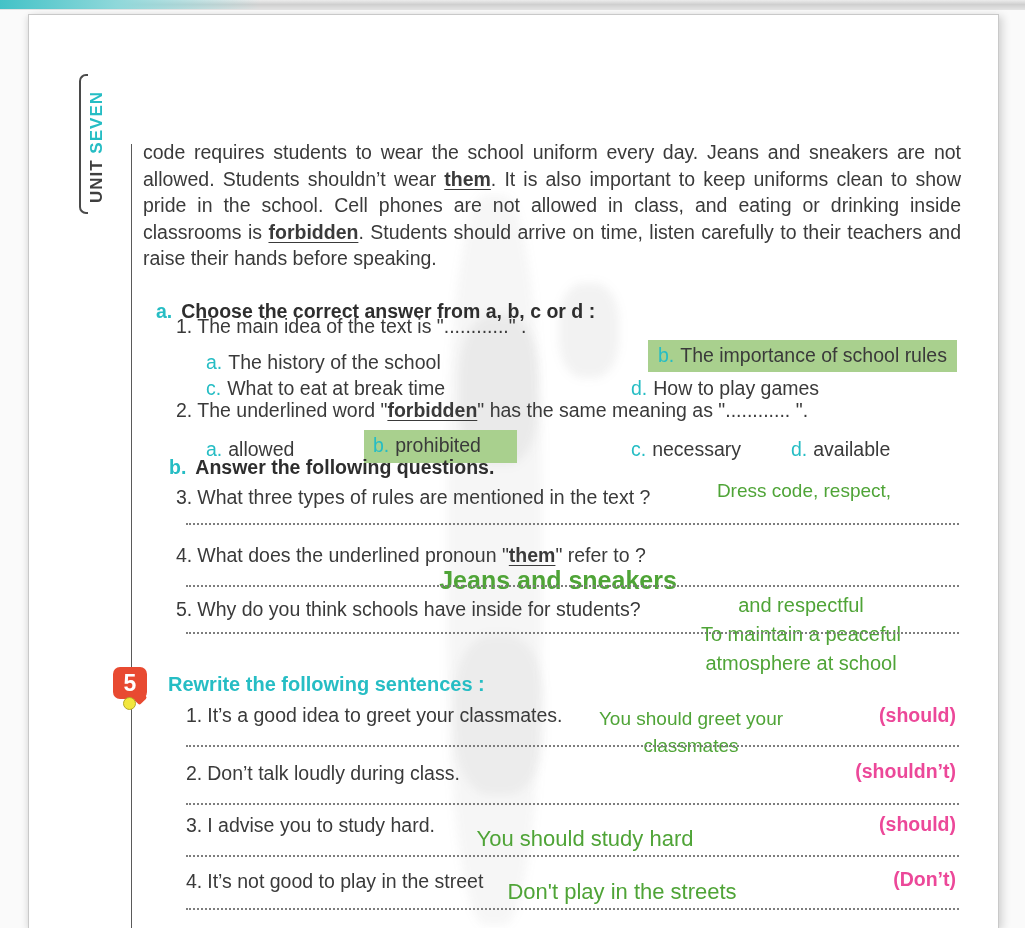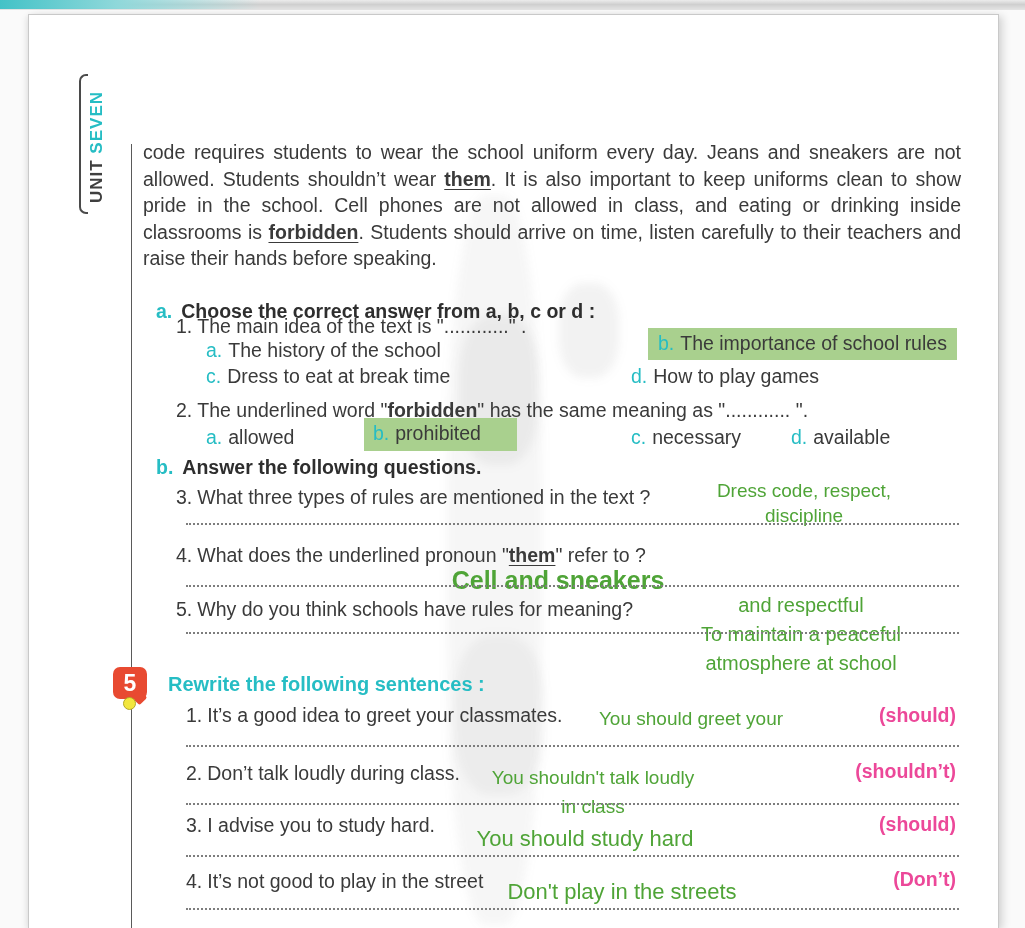"a. The history of the" .opt { margin-top: none -> 12px }
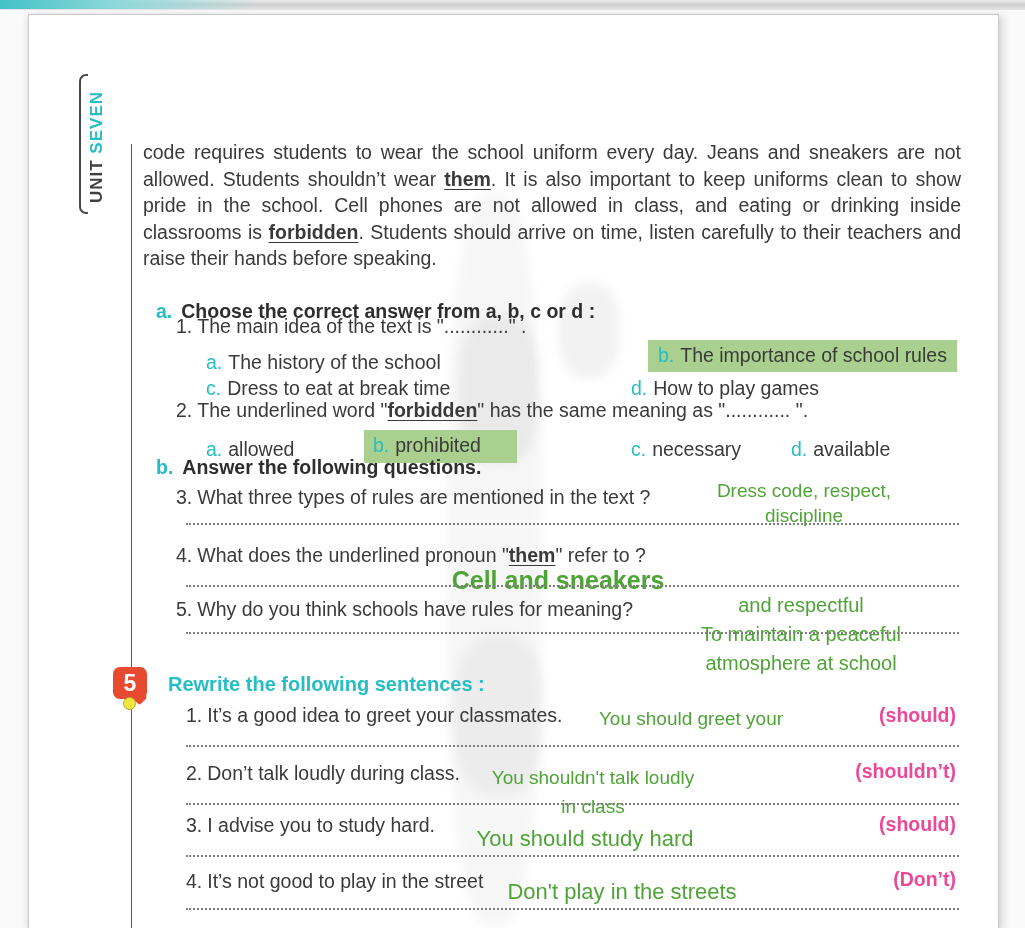"Dress to eat at break" span { text: Dress -> What }
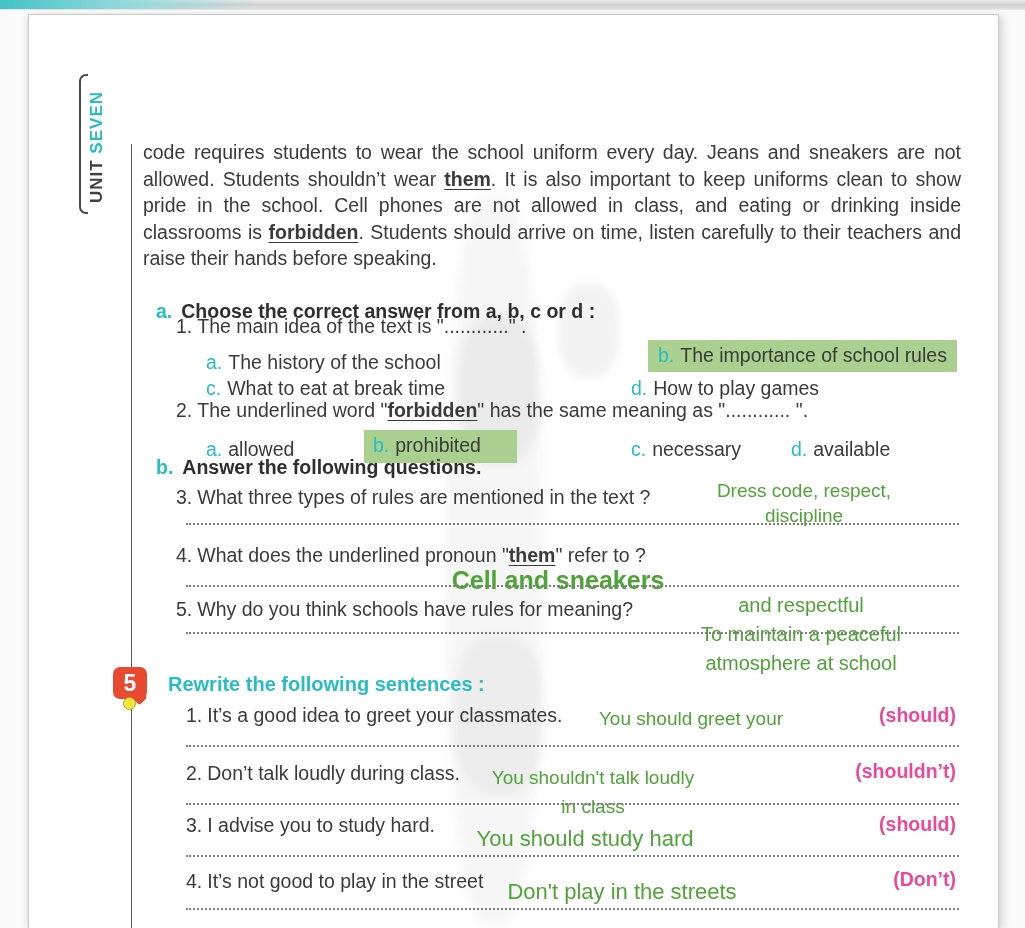"b. Answer the following questions." div.abs { left: 127px -> 140px }
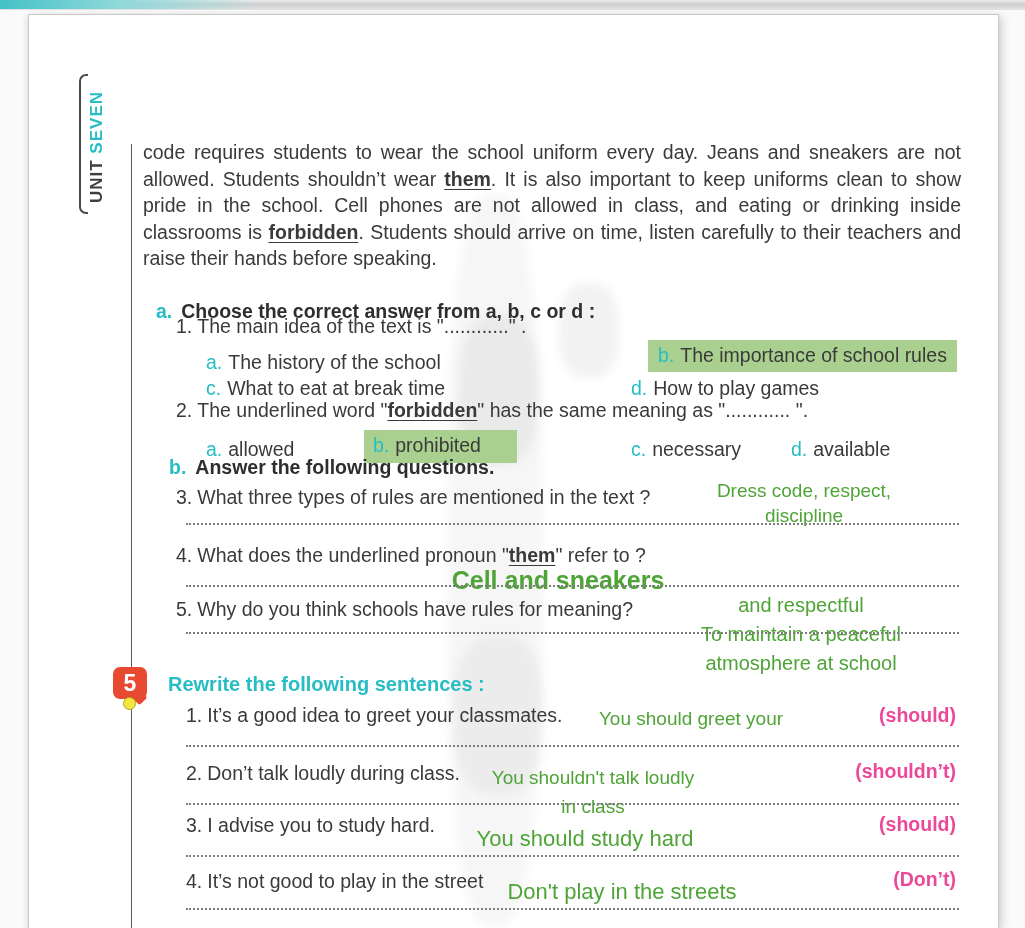"discipline" div { html: <div>discipline</div> -> none }
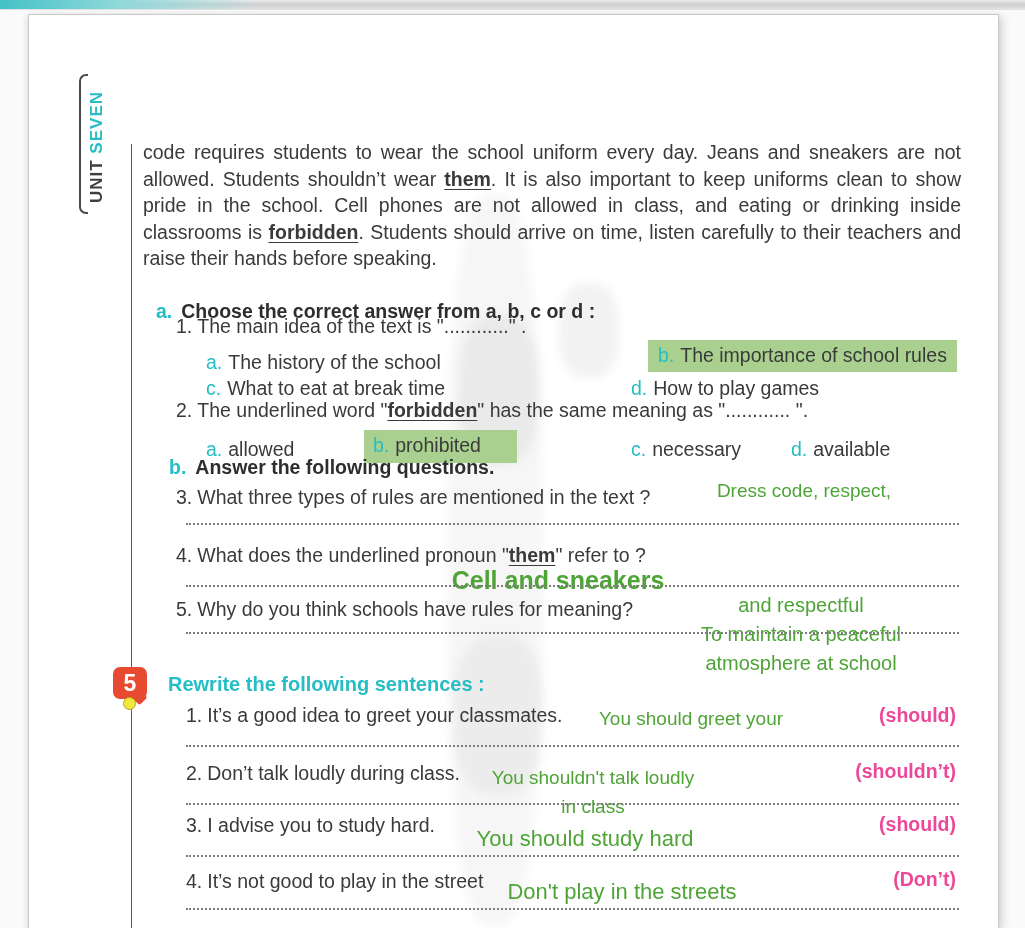"Cell and sneakers" div.abs { text: Cell -> Jeans }
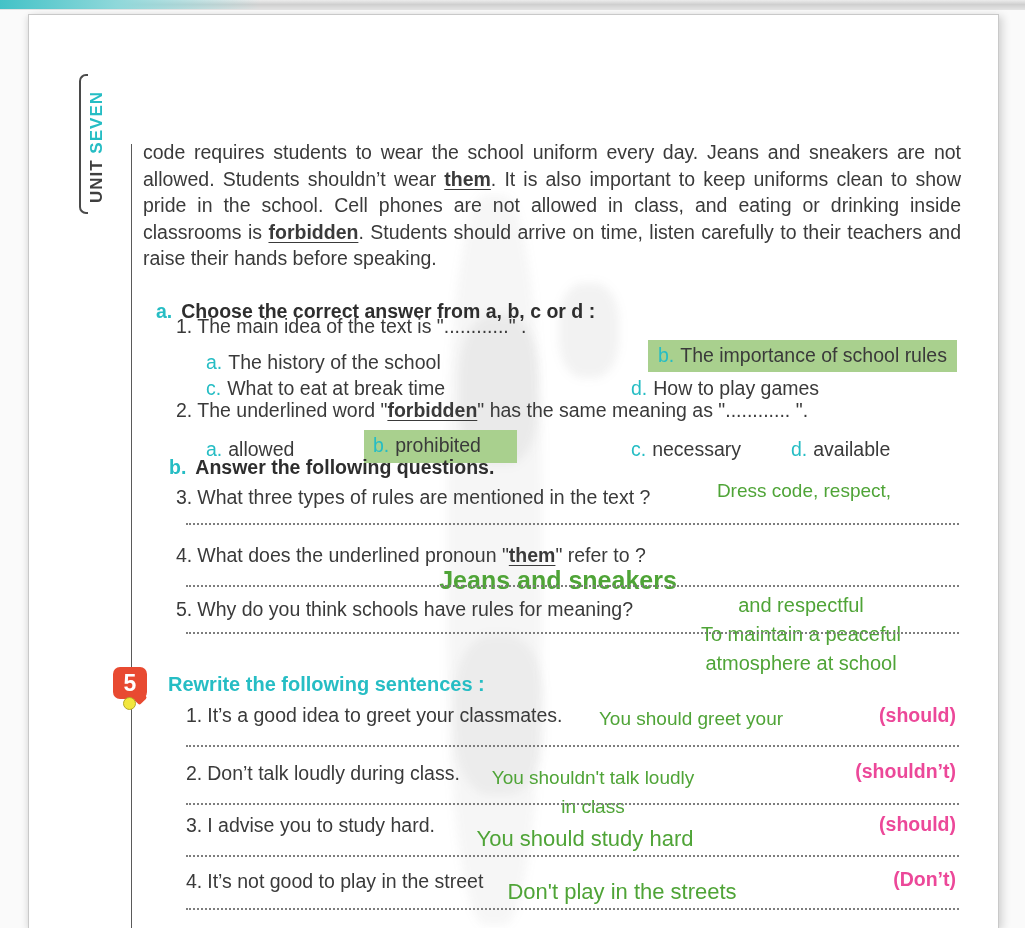"Why do you think schools" span { text: rules for meaning -> inside for students }
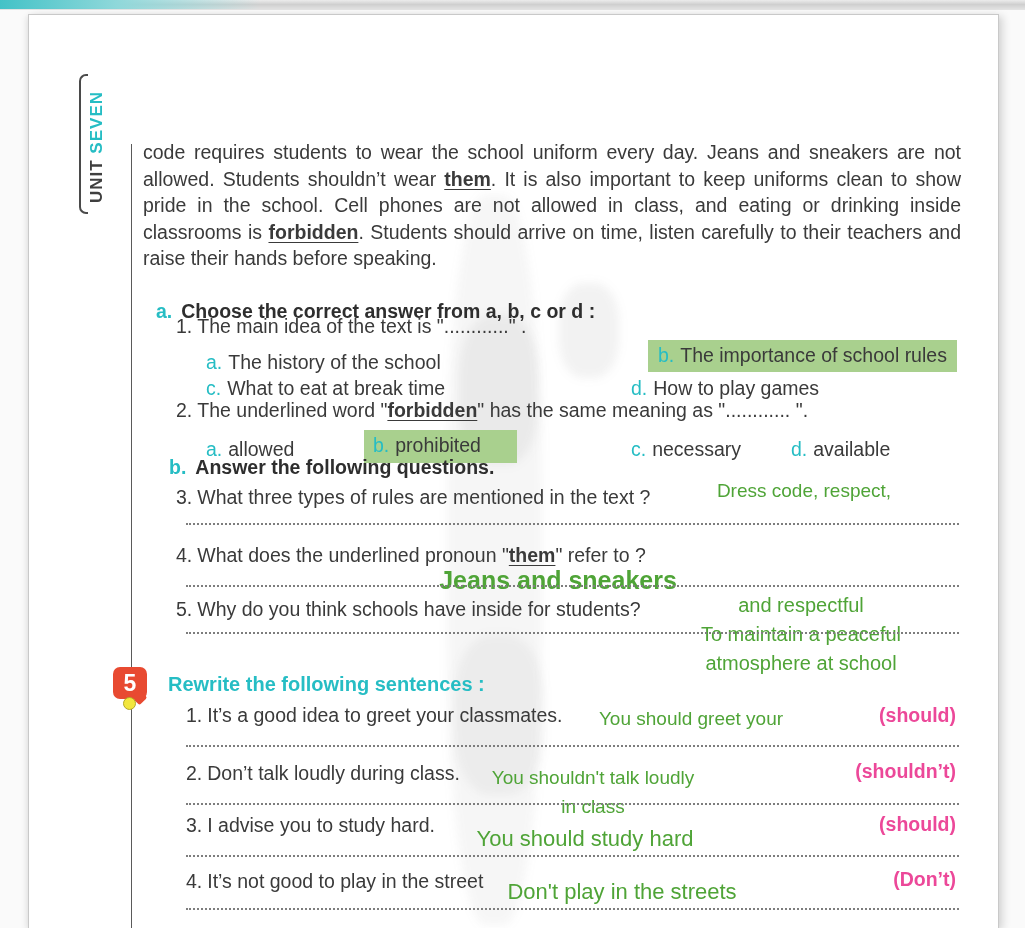"classmates" div { html: none -> <div>classmates</div> }
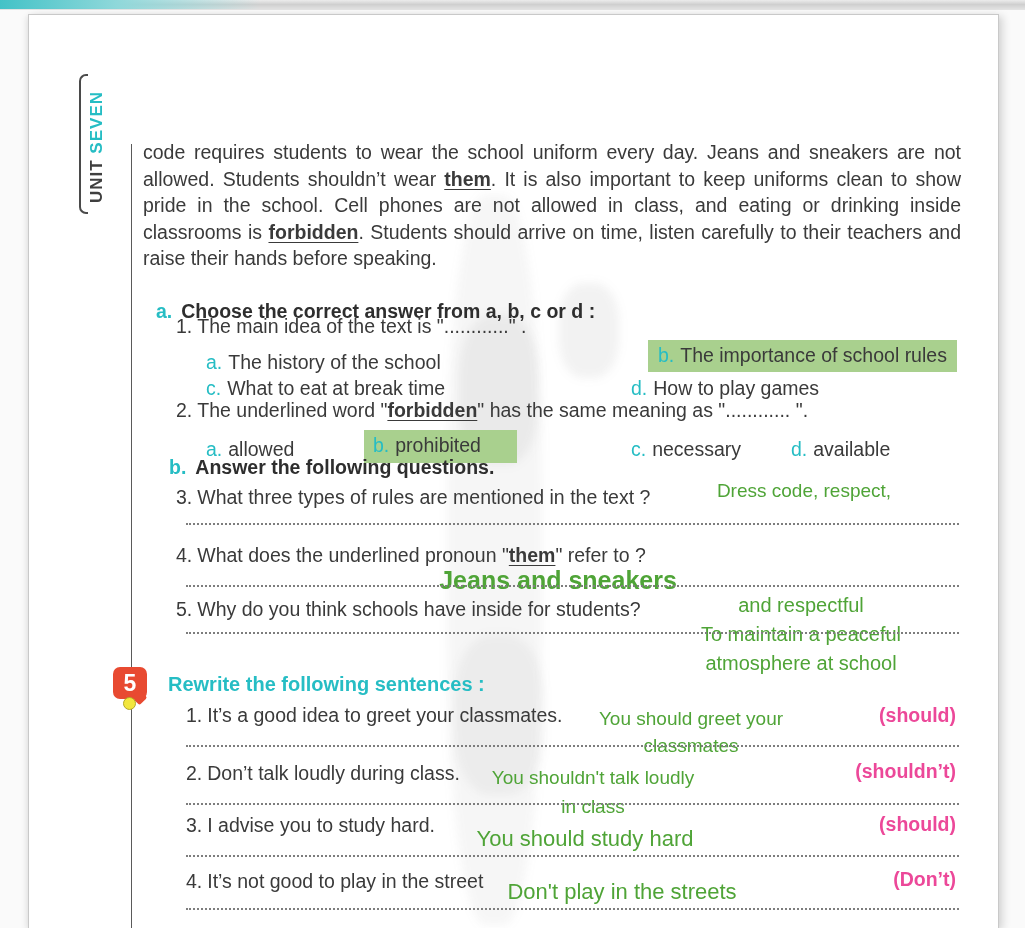"You shouldn't talk loudly" div.abs { html: <div> <div>You shouldn't talk loudly</div> <div>in class</div> </div> -> none }
